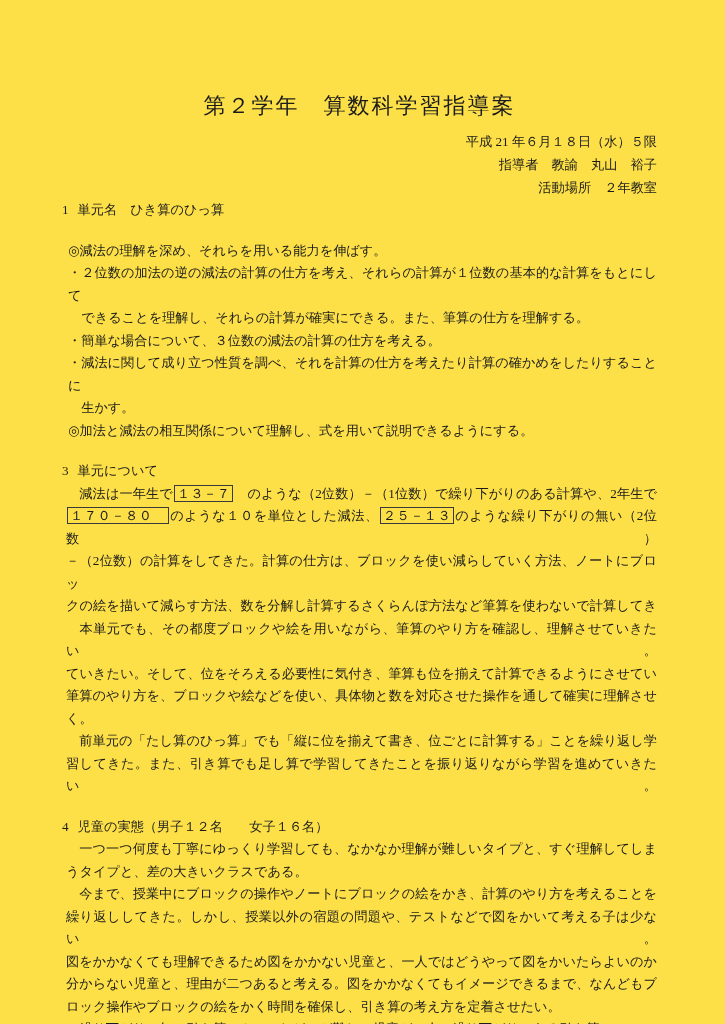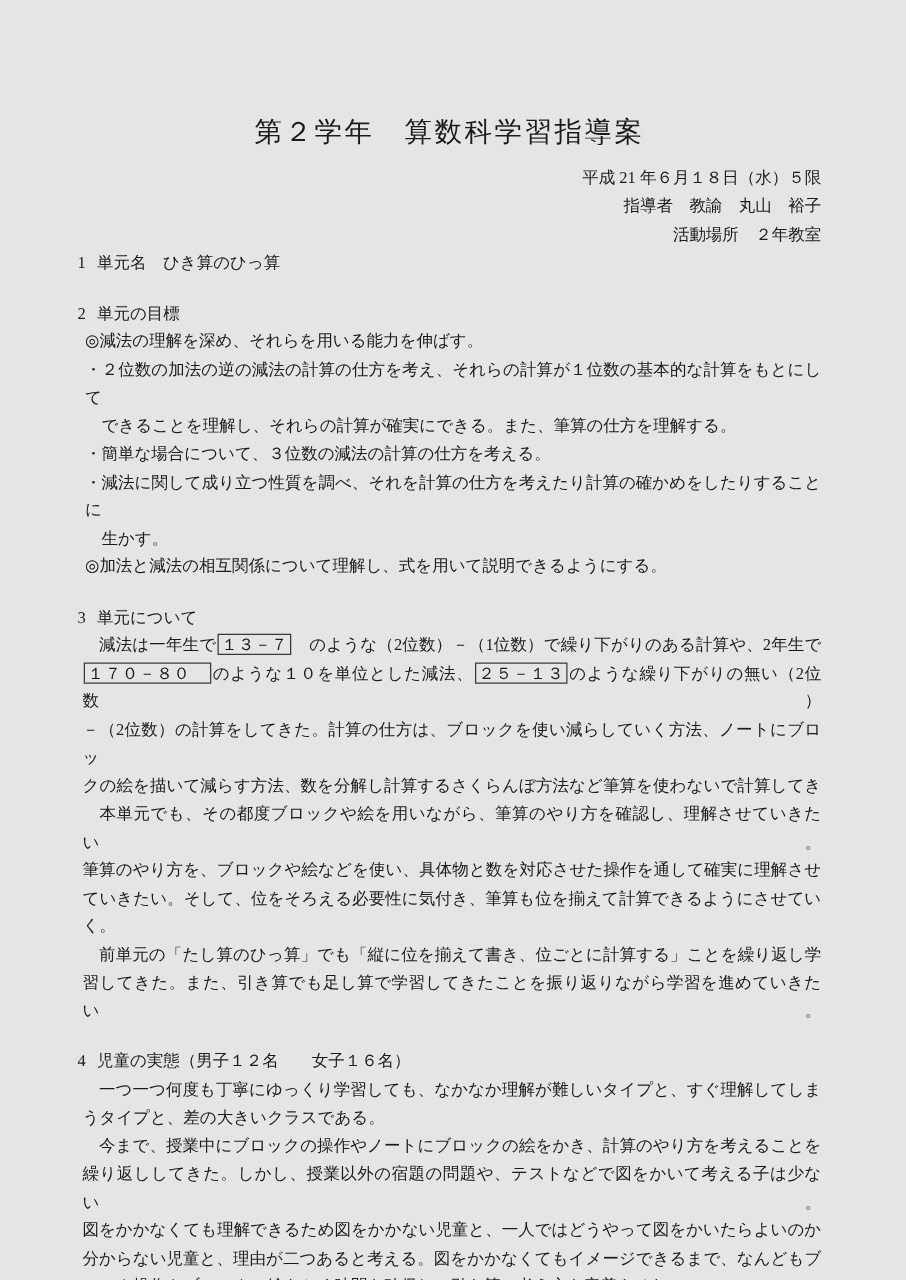"第２学年 算数科学習指導案" .page { background: #e5e5e5 -> #fde047 }
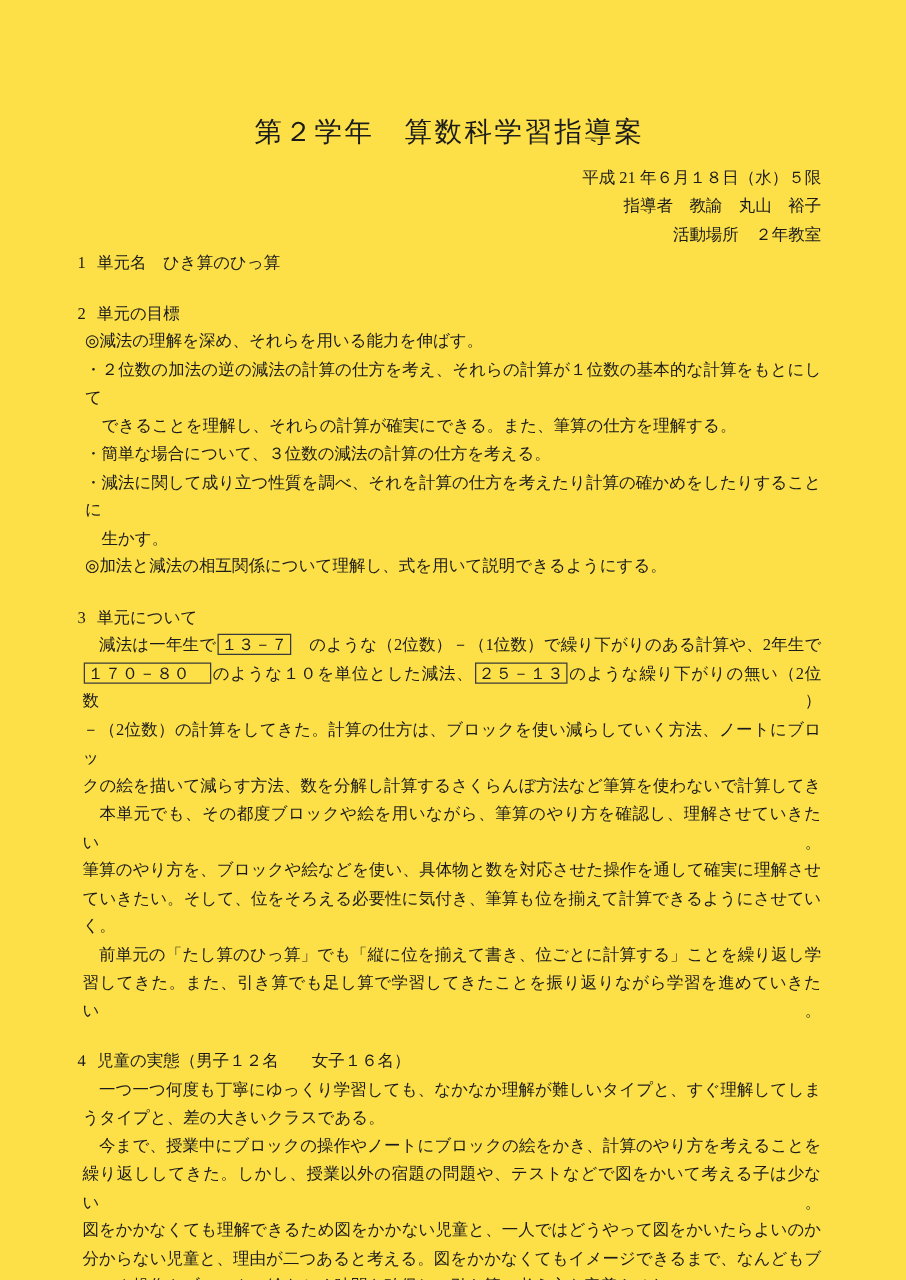"2 単元の目標" div.sec-heading { html: <div><span>2</span><span>単元の目標</span></div> -> none }
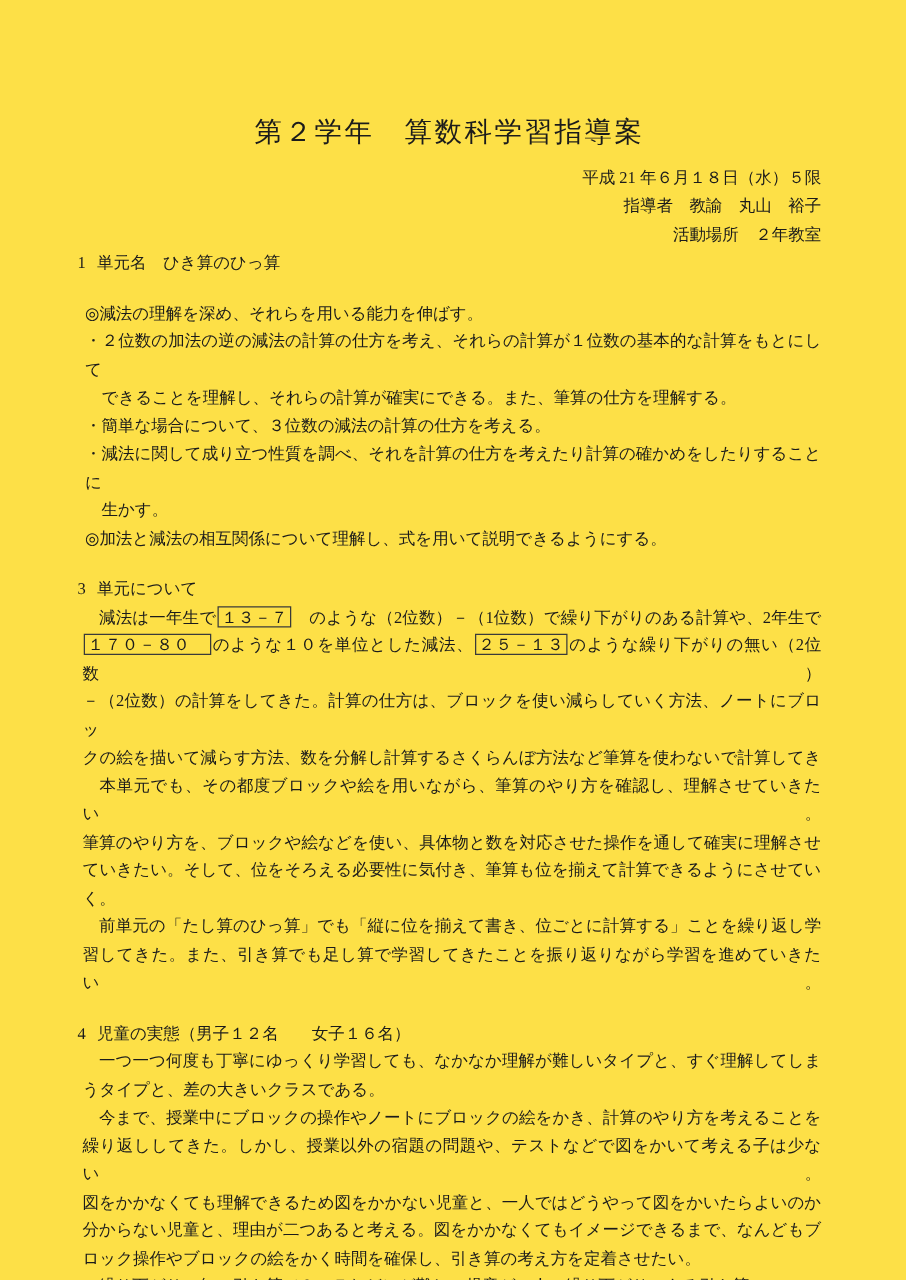"筆算のやり方を、ブロックや絵などを使い、具体物と数を対応させた操作を通して確実に" div.text-line { order: before "ていきたい。そして、位をそろえる必要性に気付き、筆算も位を揃えて計算できるように" -> after "ていきたい。そして、位をそろえる必要性に気付き、筆算も位を揃えて計算できるように" }
